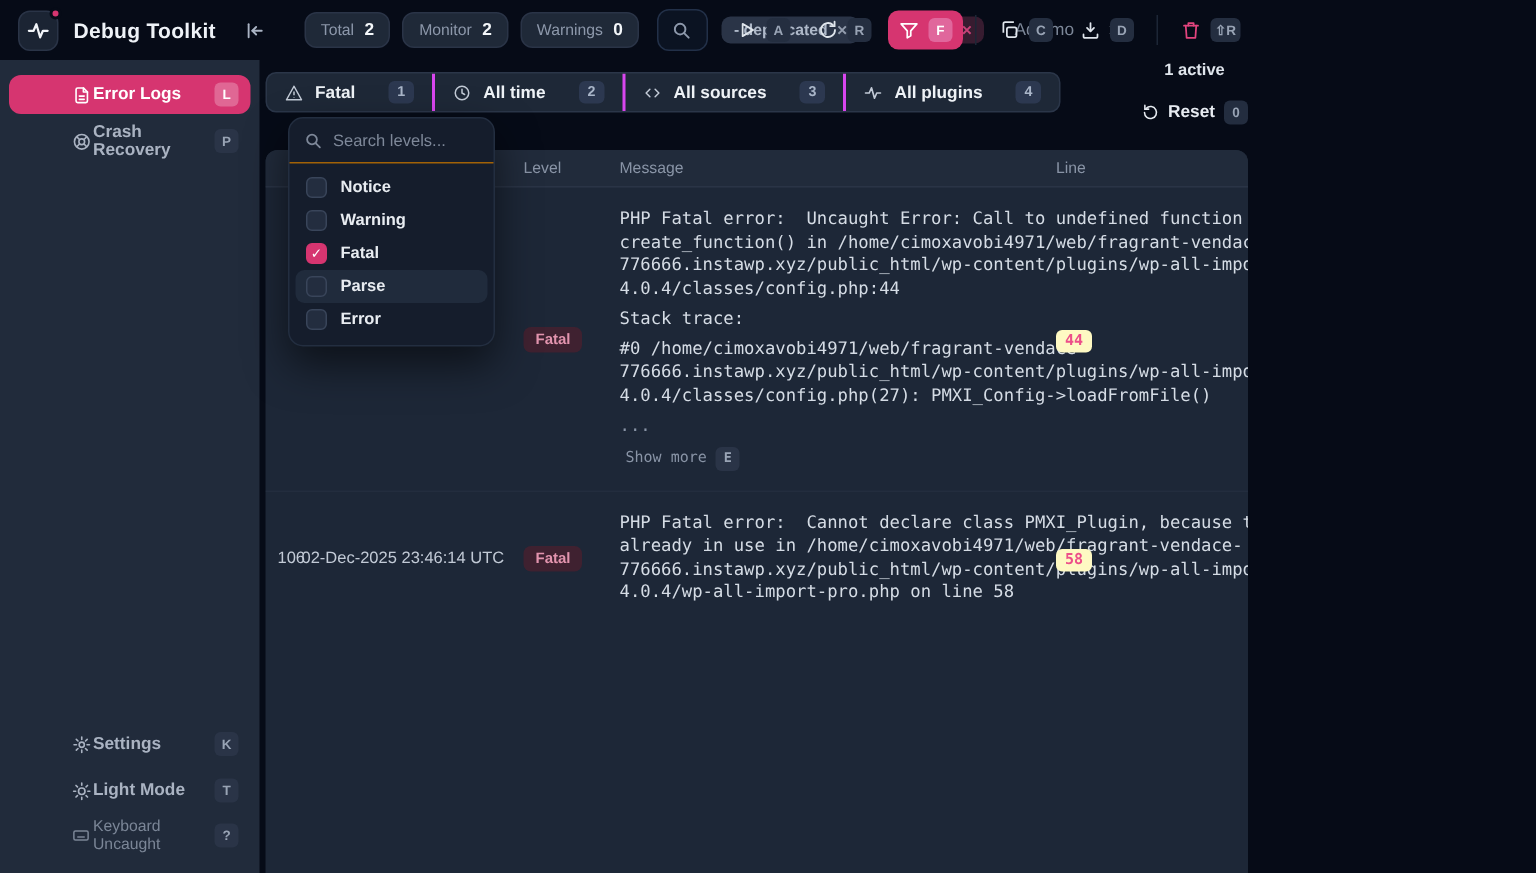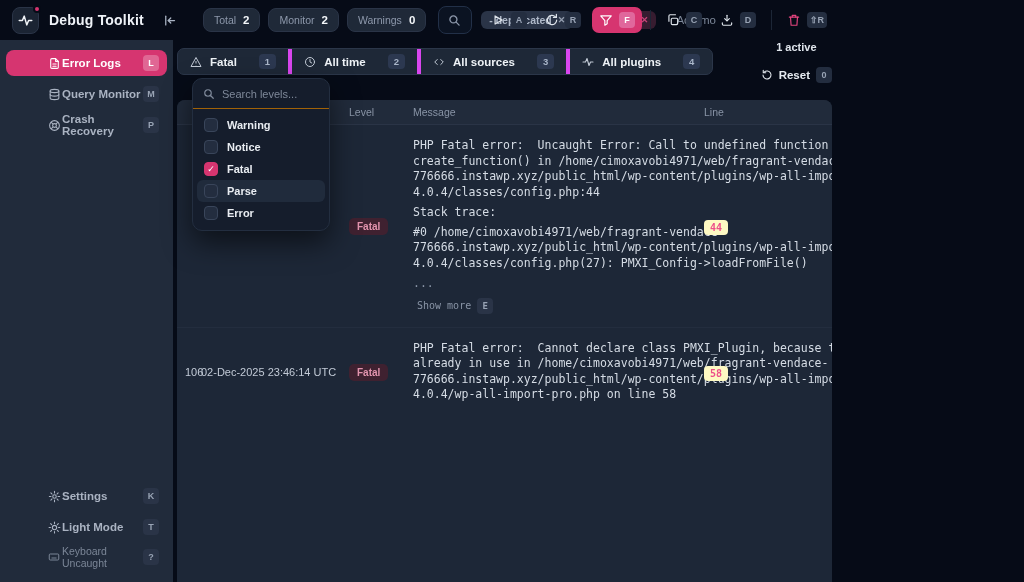"All time" .fseg { border-left: 4px solid #d946ef -> 2px solid #d946ef }
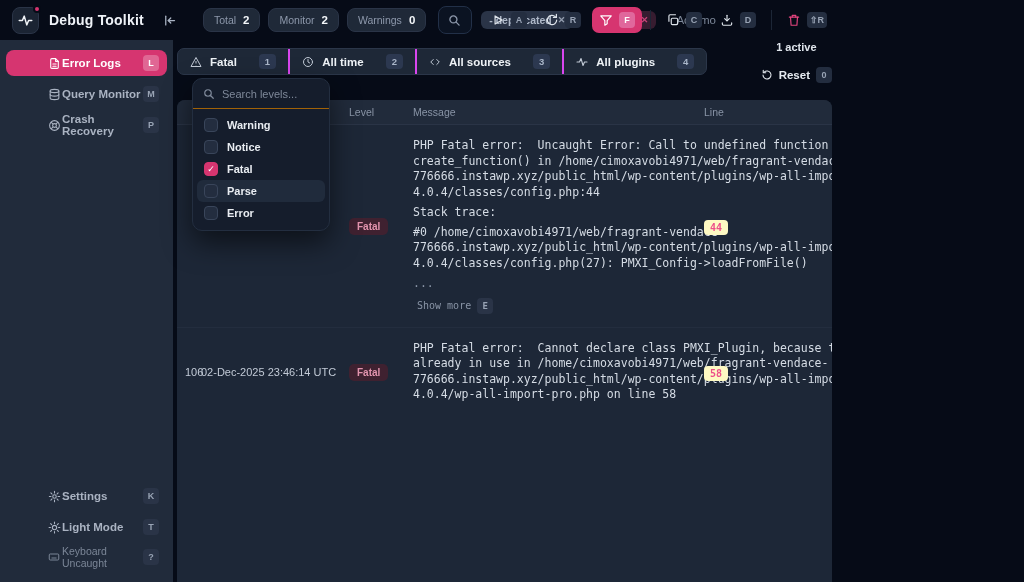"Query Monitor" div.side-item { html: <div> <svg> <ellipse></ellipse> <path></path> <path></path> </svg> <span>Query Monitor</span> <span>M</span> </div> -> none }
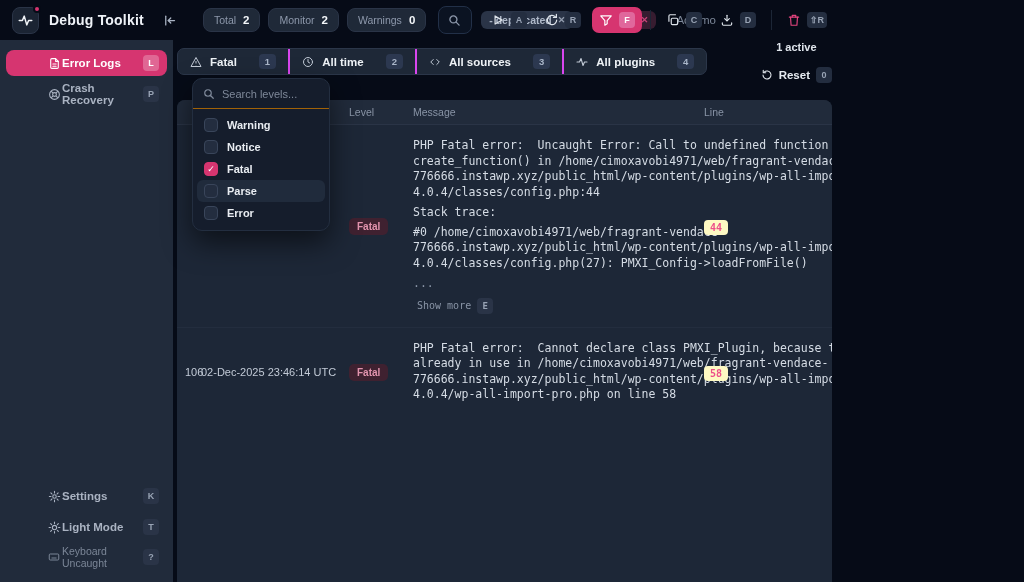"Warning" div.dd-item { order: before "Notice" -> after "Notice" }
